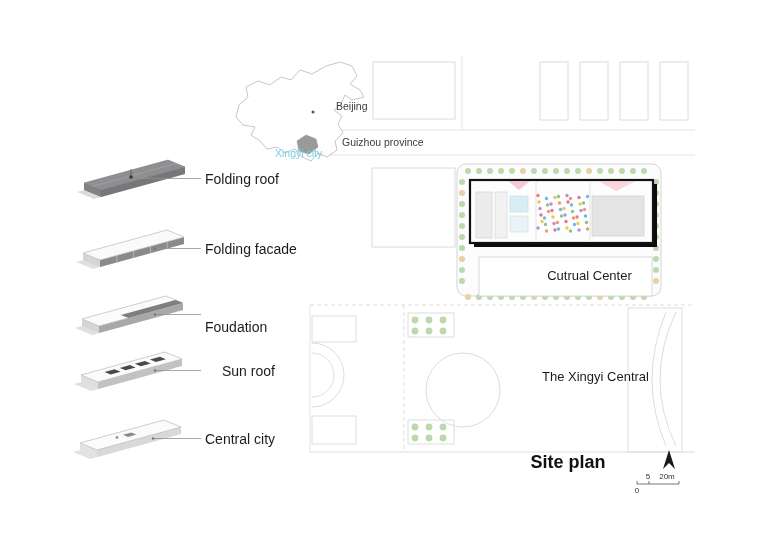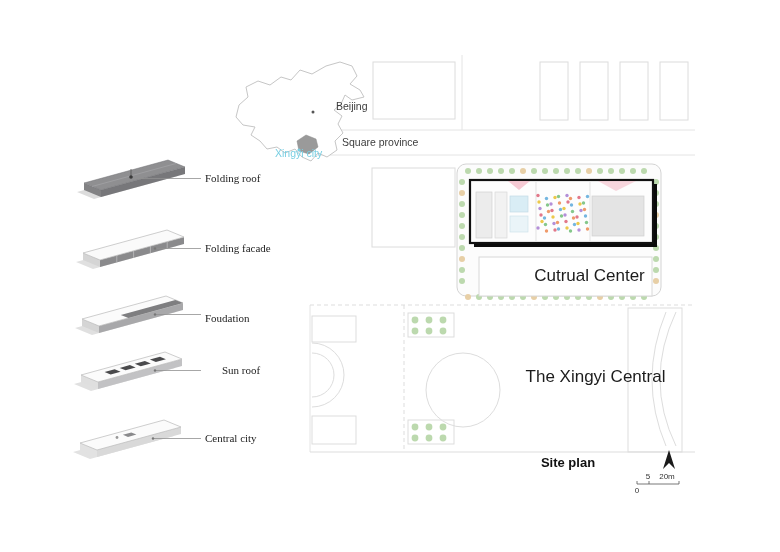"Square province" div.lbl { text: Square -> Guizhou }
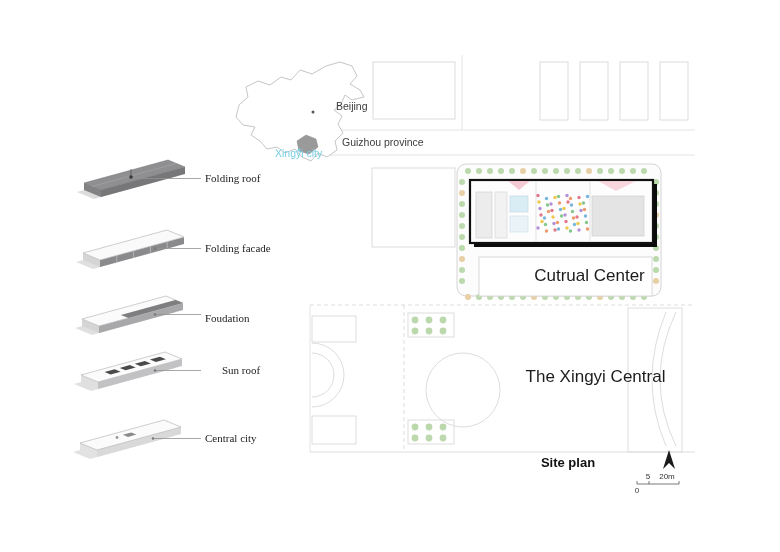"Folding roof" .layer-label { font-family: Liberation Serif, serif -> none; font-size: 11px -> 14px }
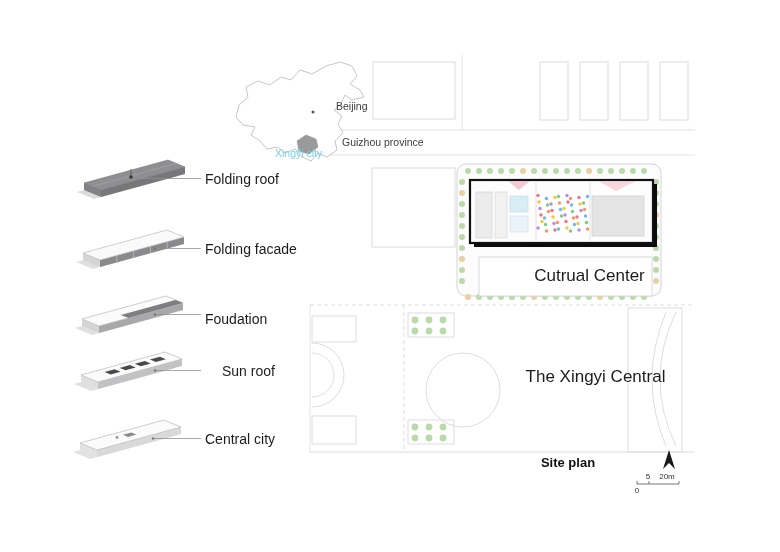"Cutrual Center" .center-label { font-size: 17px -> 13px }
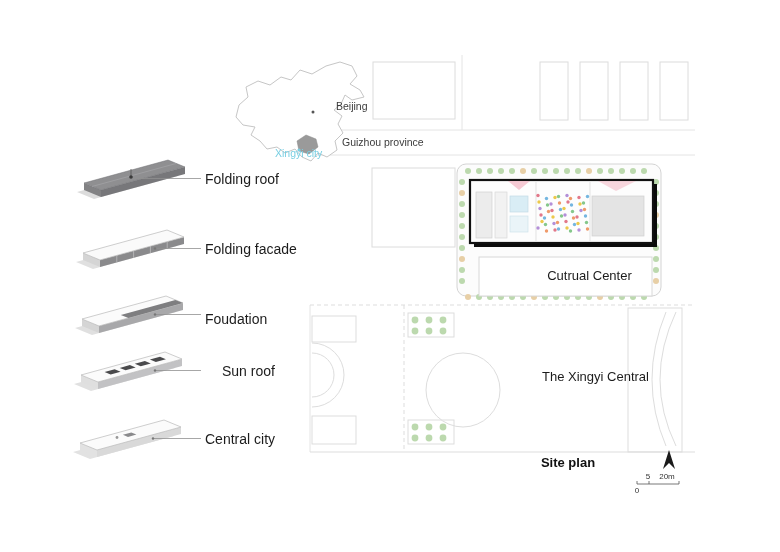"Foudation" div.lbl { top: 312px -> 320px }
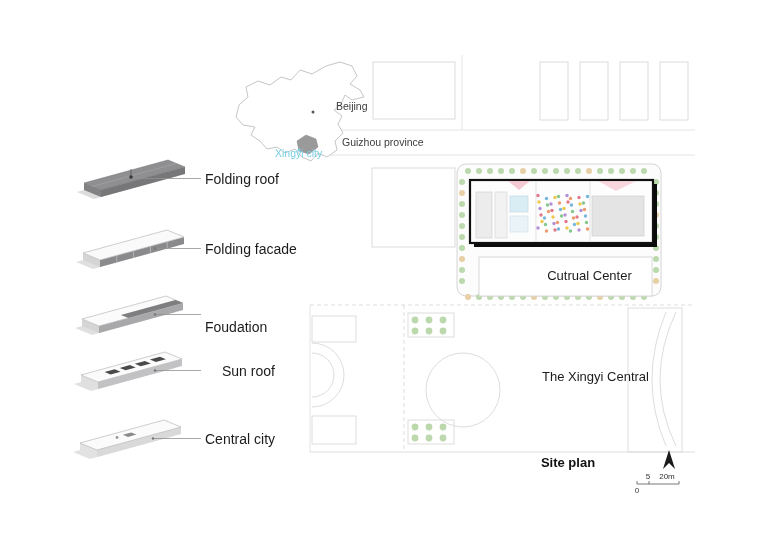"Site plan" .site-title { font-size: 13px -> 18px }
